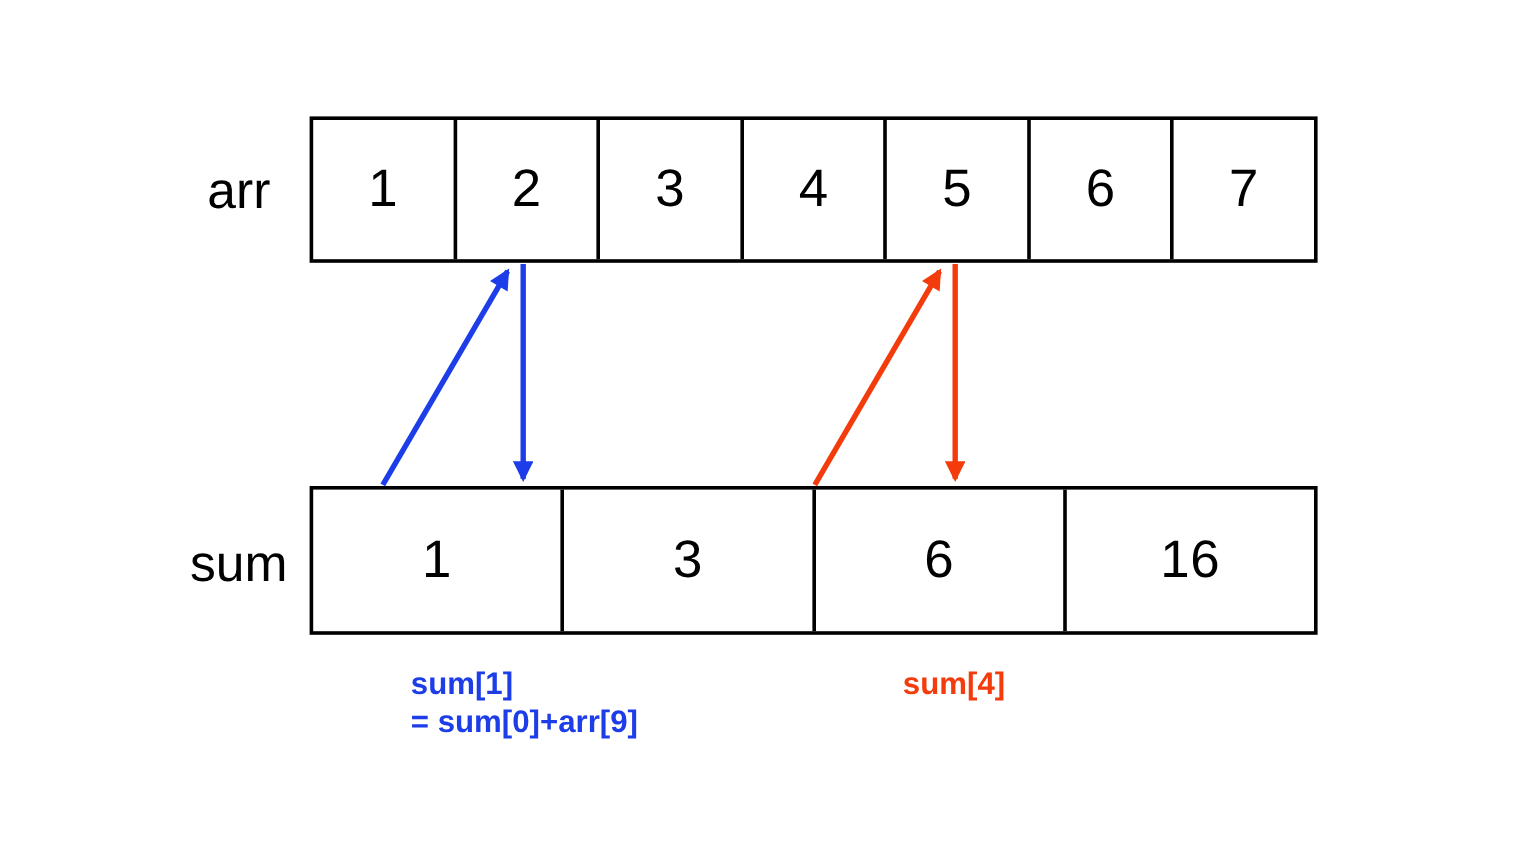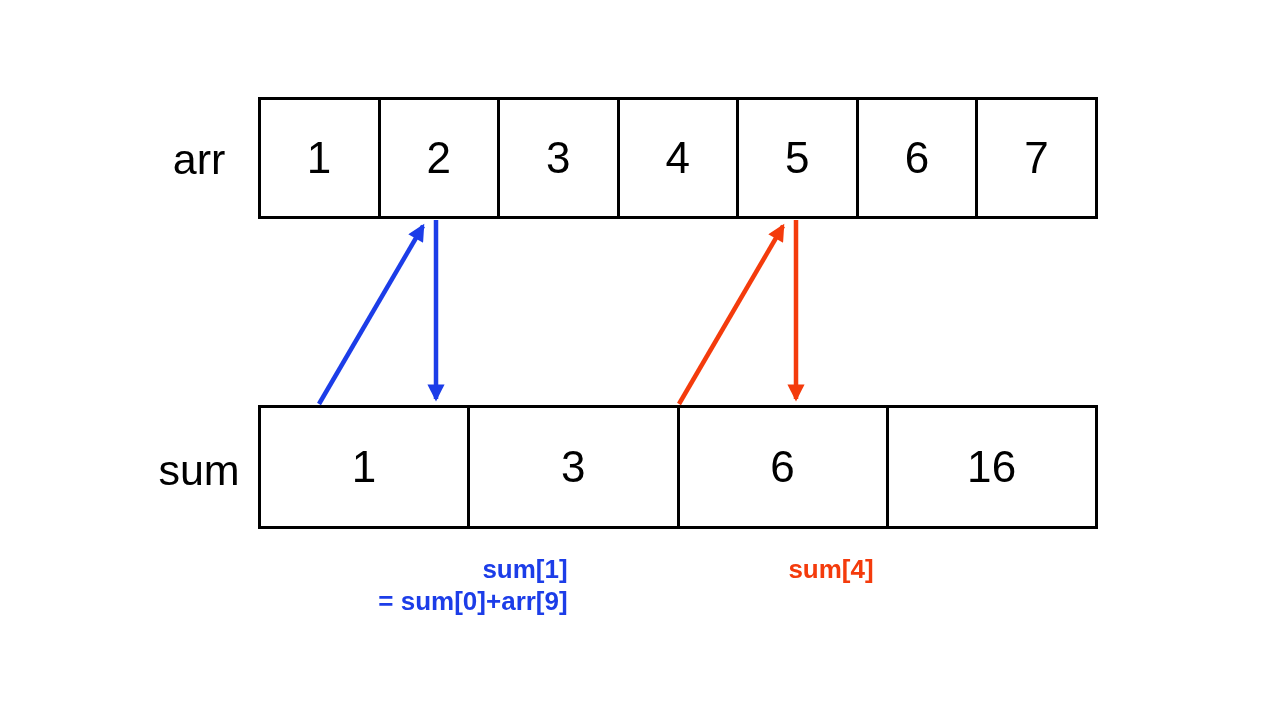"sum[1]" .annotation { margin-left: 36px -> none; text-align: right -> left }
